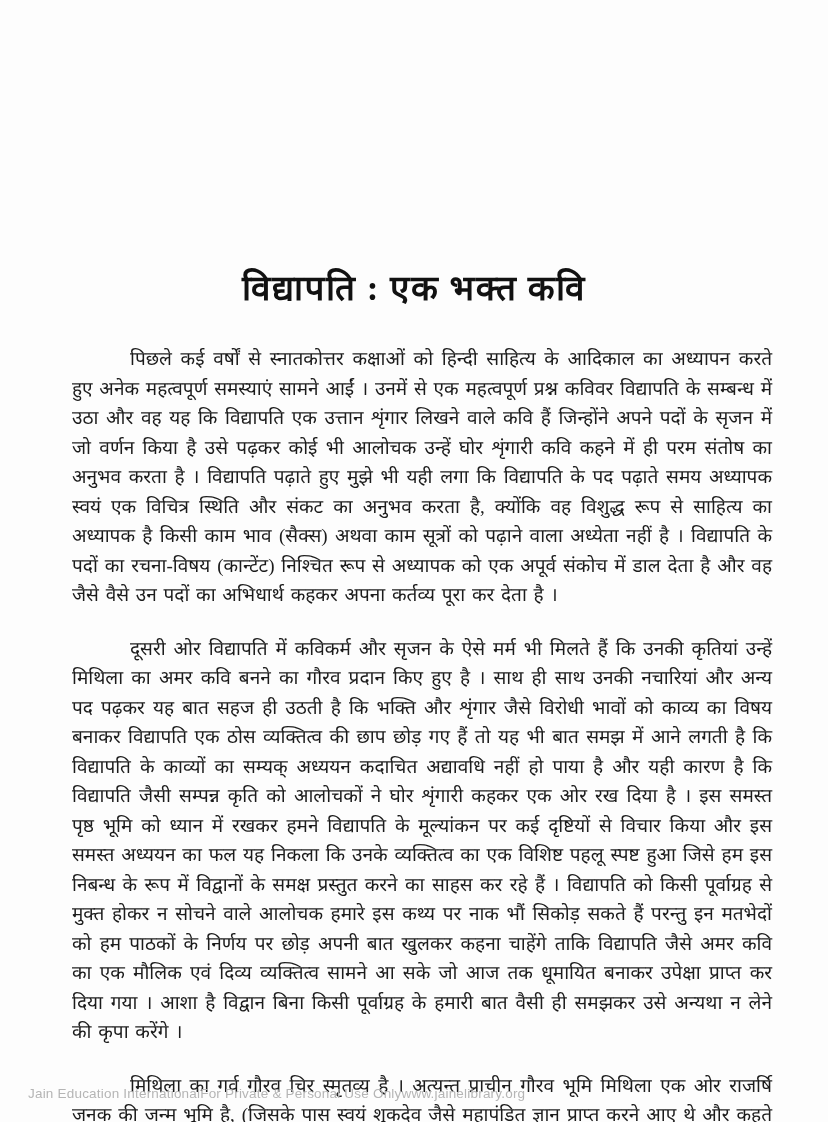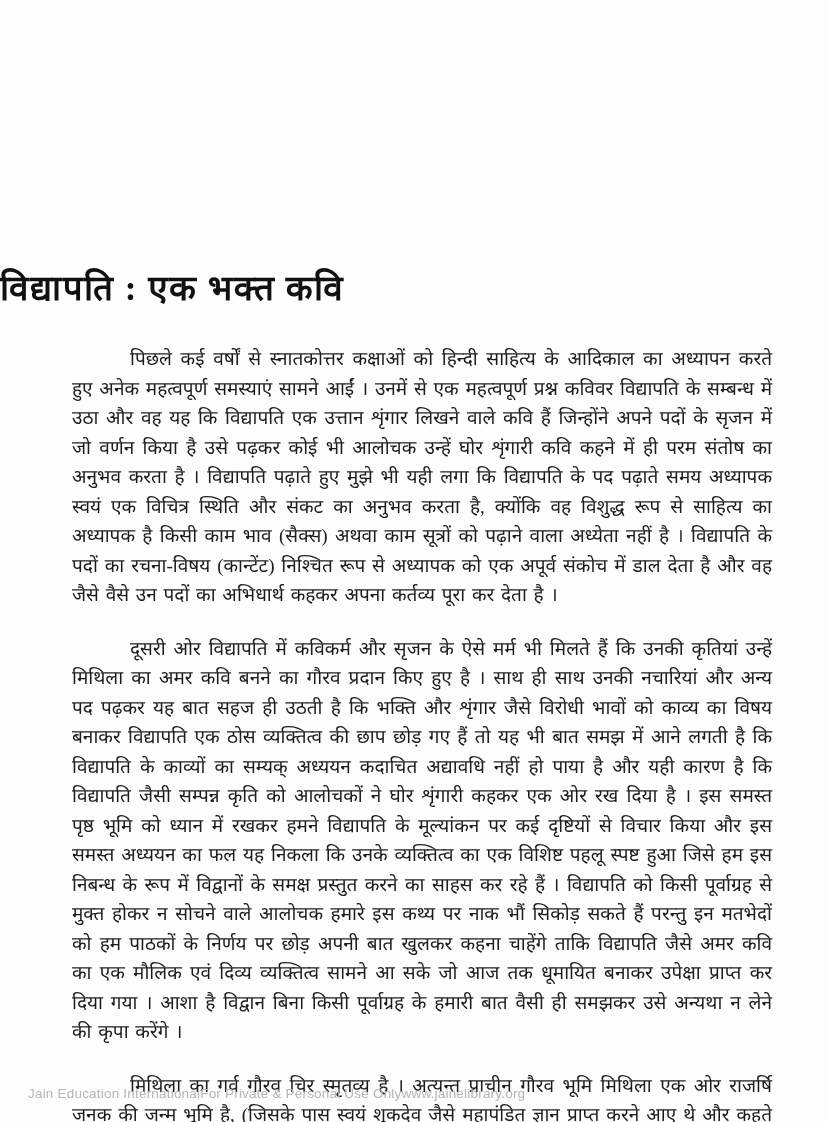"विद्यापति : एक भक्त कवि" .page-title { text-align: none -> center }
